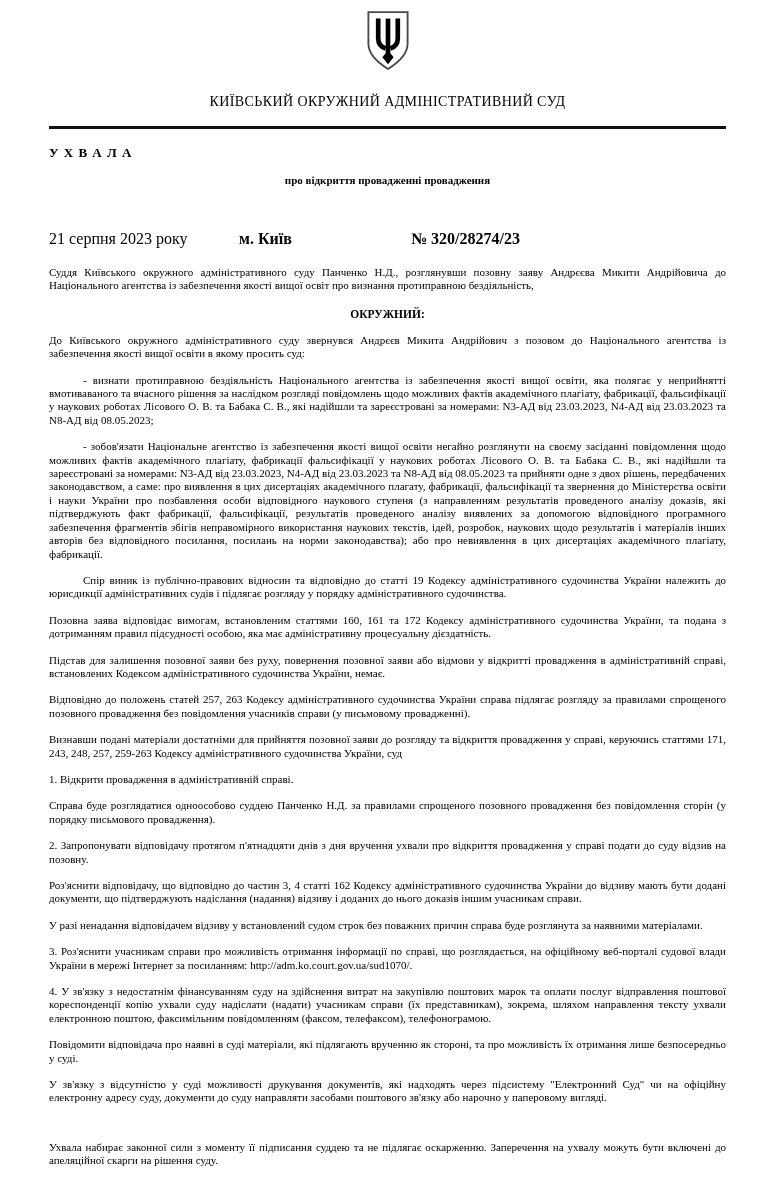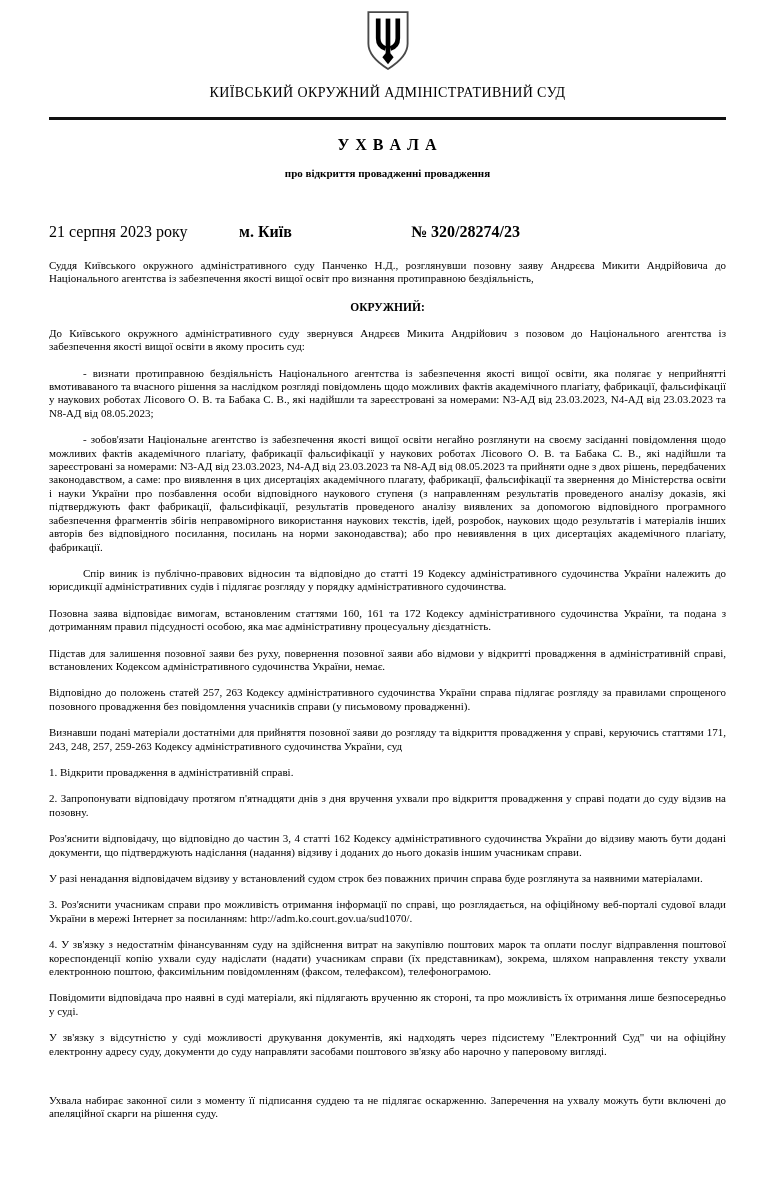"КИЇВСЬКИЙ ОКРУЖНИЙ АДМІНІСТРАТИВНИЙ СУД" .court-name { margin-top: 9px -> 18px }
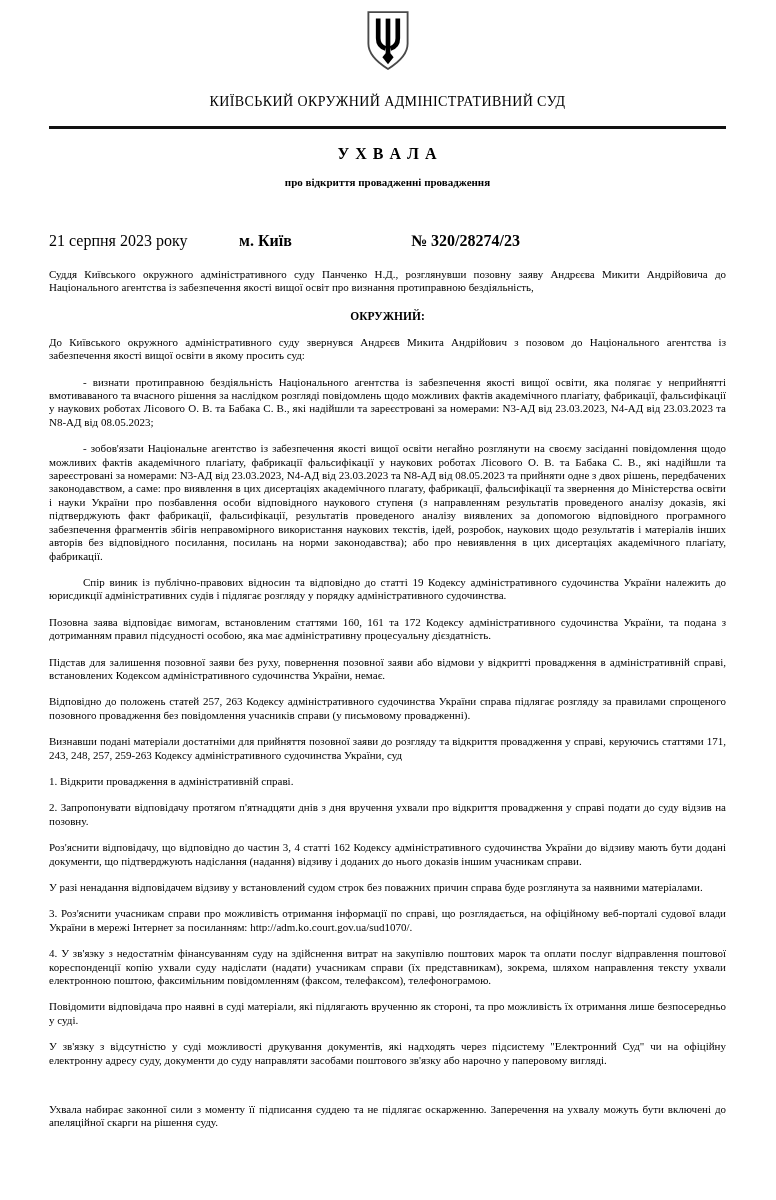"У Х В А Л" .doc-title { font-size: 16px -> 13px; text-align: center -> none }
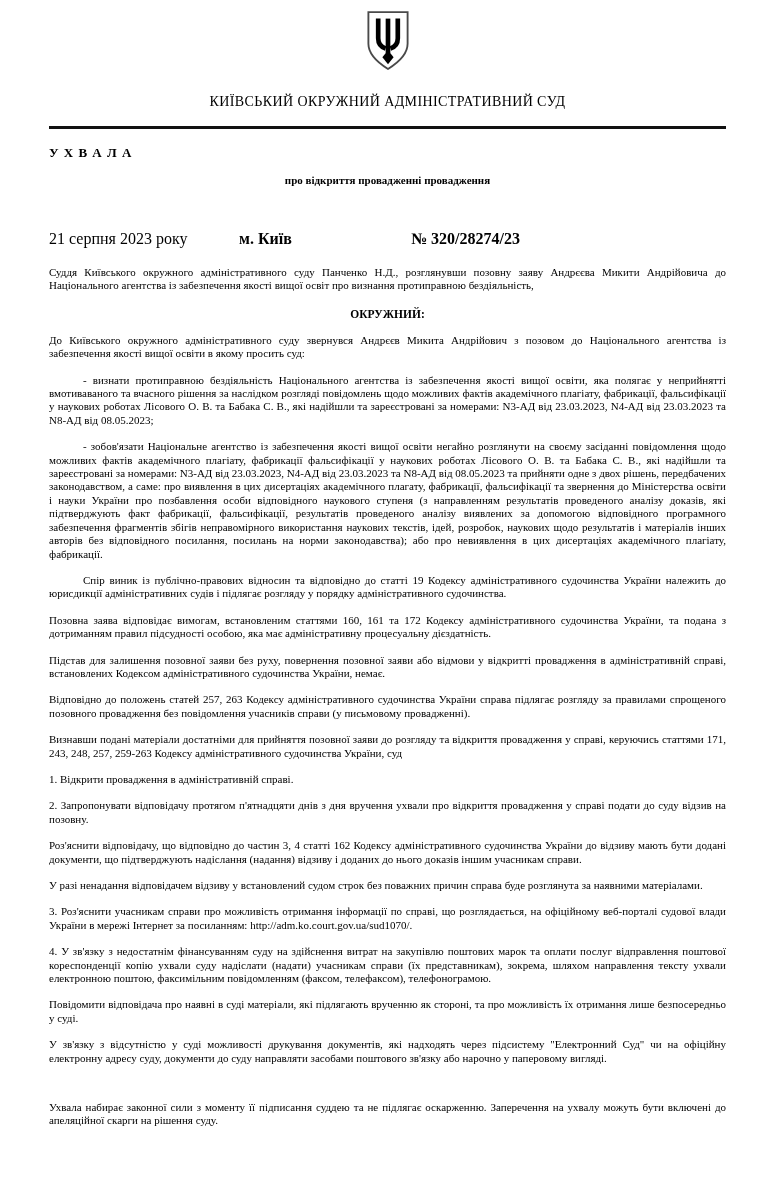"Справа буде розглядатися одноособово" p.body { html: none -> <p>Справа буде розглядатися одноособово суддею Панченко Н.Д. за правилами спрощеного позовного провадження без повідомлення сторін (у порядку письмового провадження).</p> }
